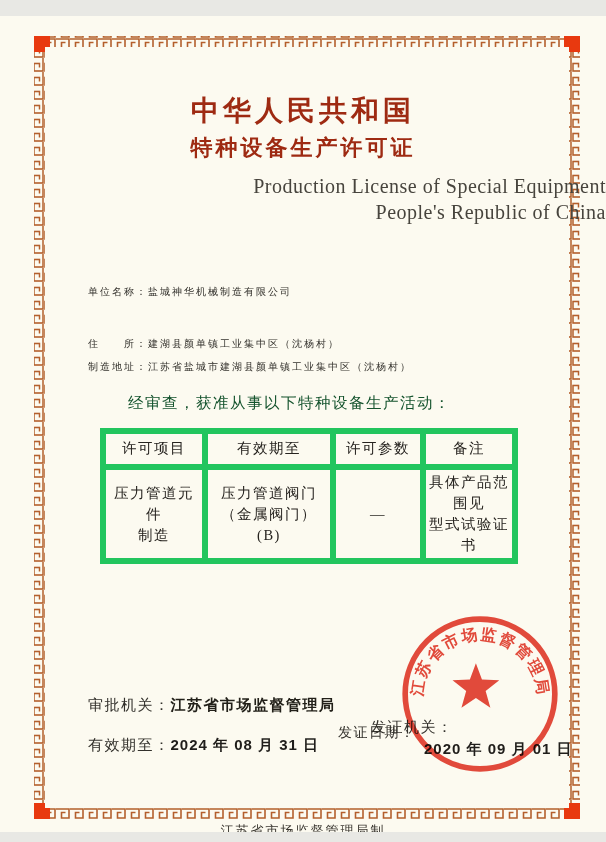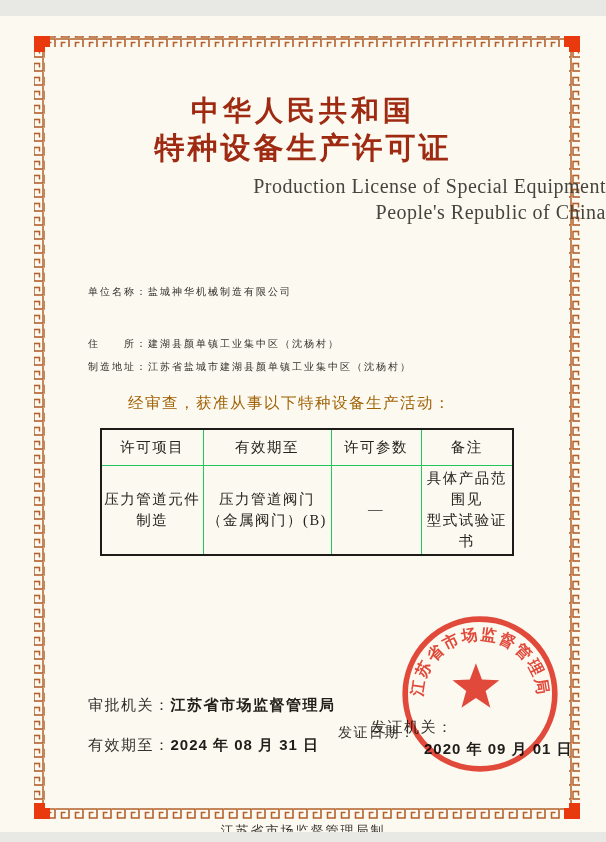"特种设备生产许可证" .title-cn2 { font-size: 30px -> 22px }
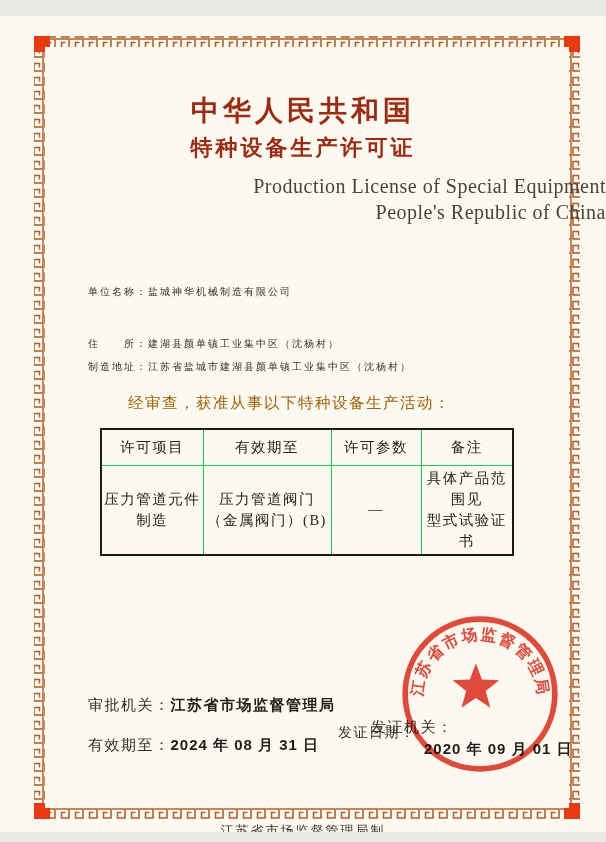"经审查，获准从事以下特种设备生产活动：" .statement { color: #a16207 -> #14532d }
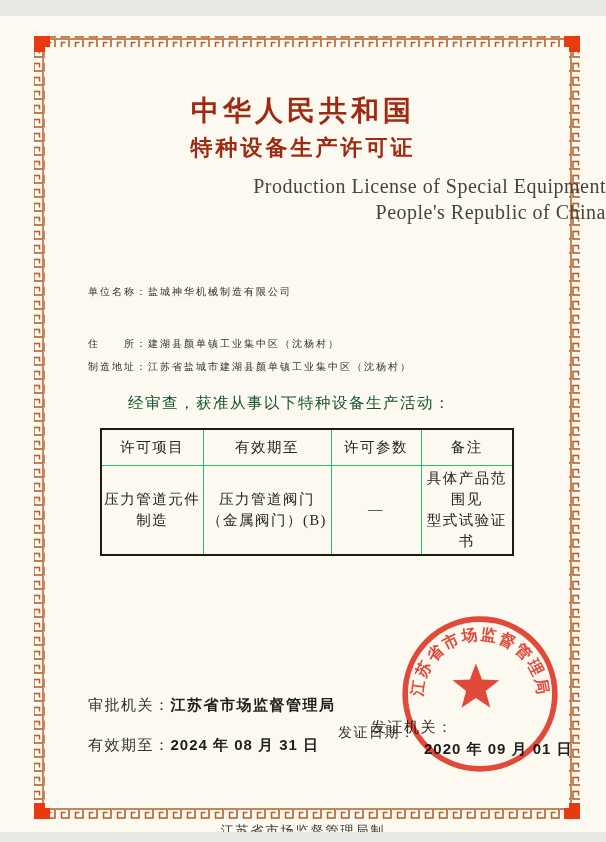"许可项目" .lic-table th,.lic-table td { border: 1px solid #22c55e -> 6px solid #22c55e }
